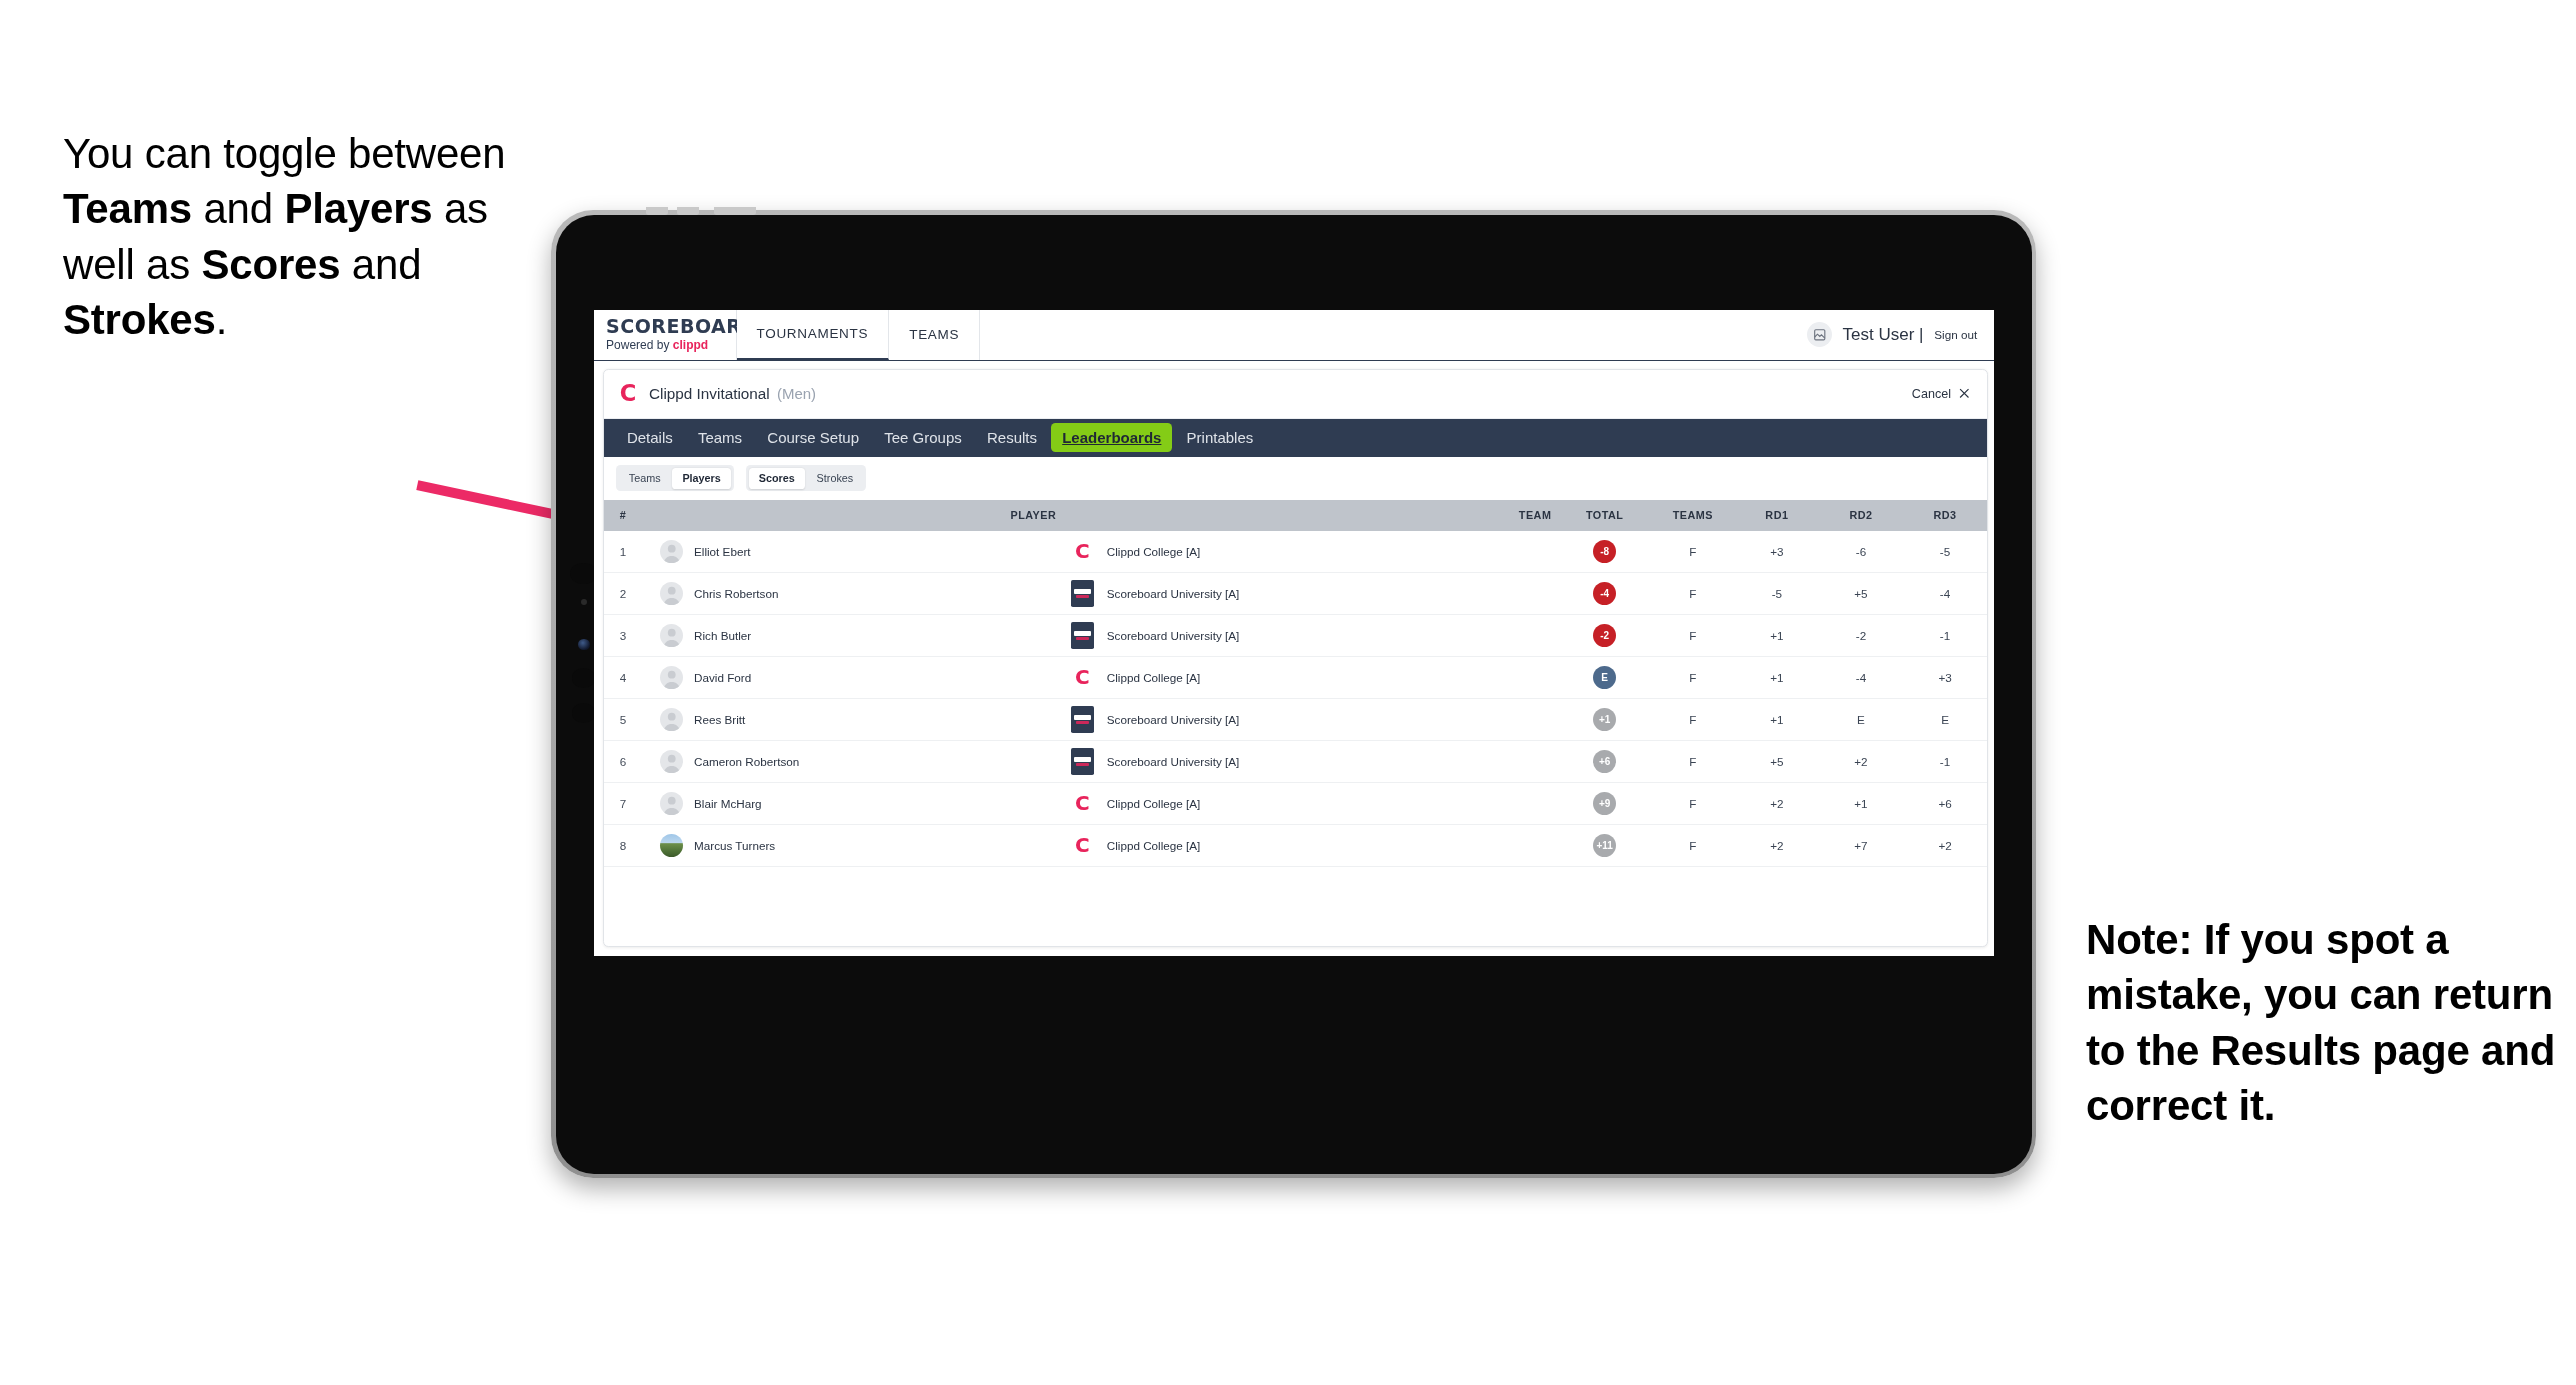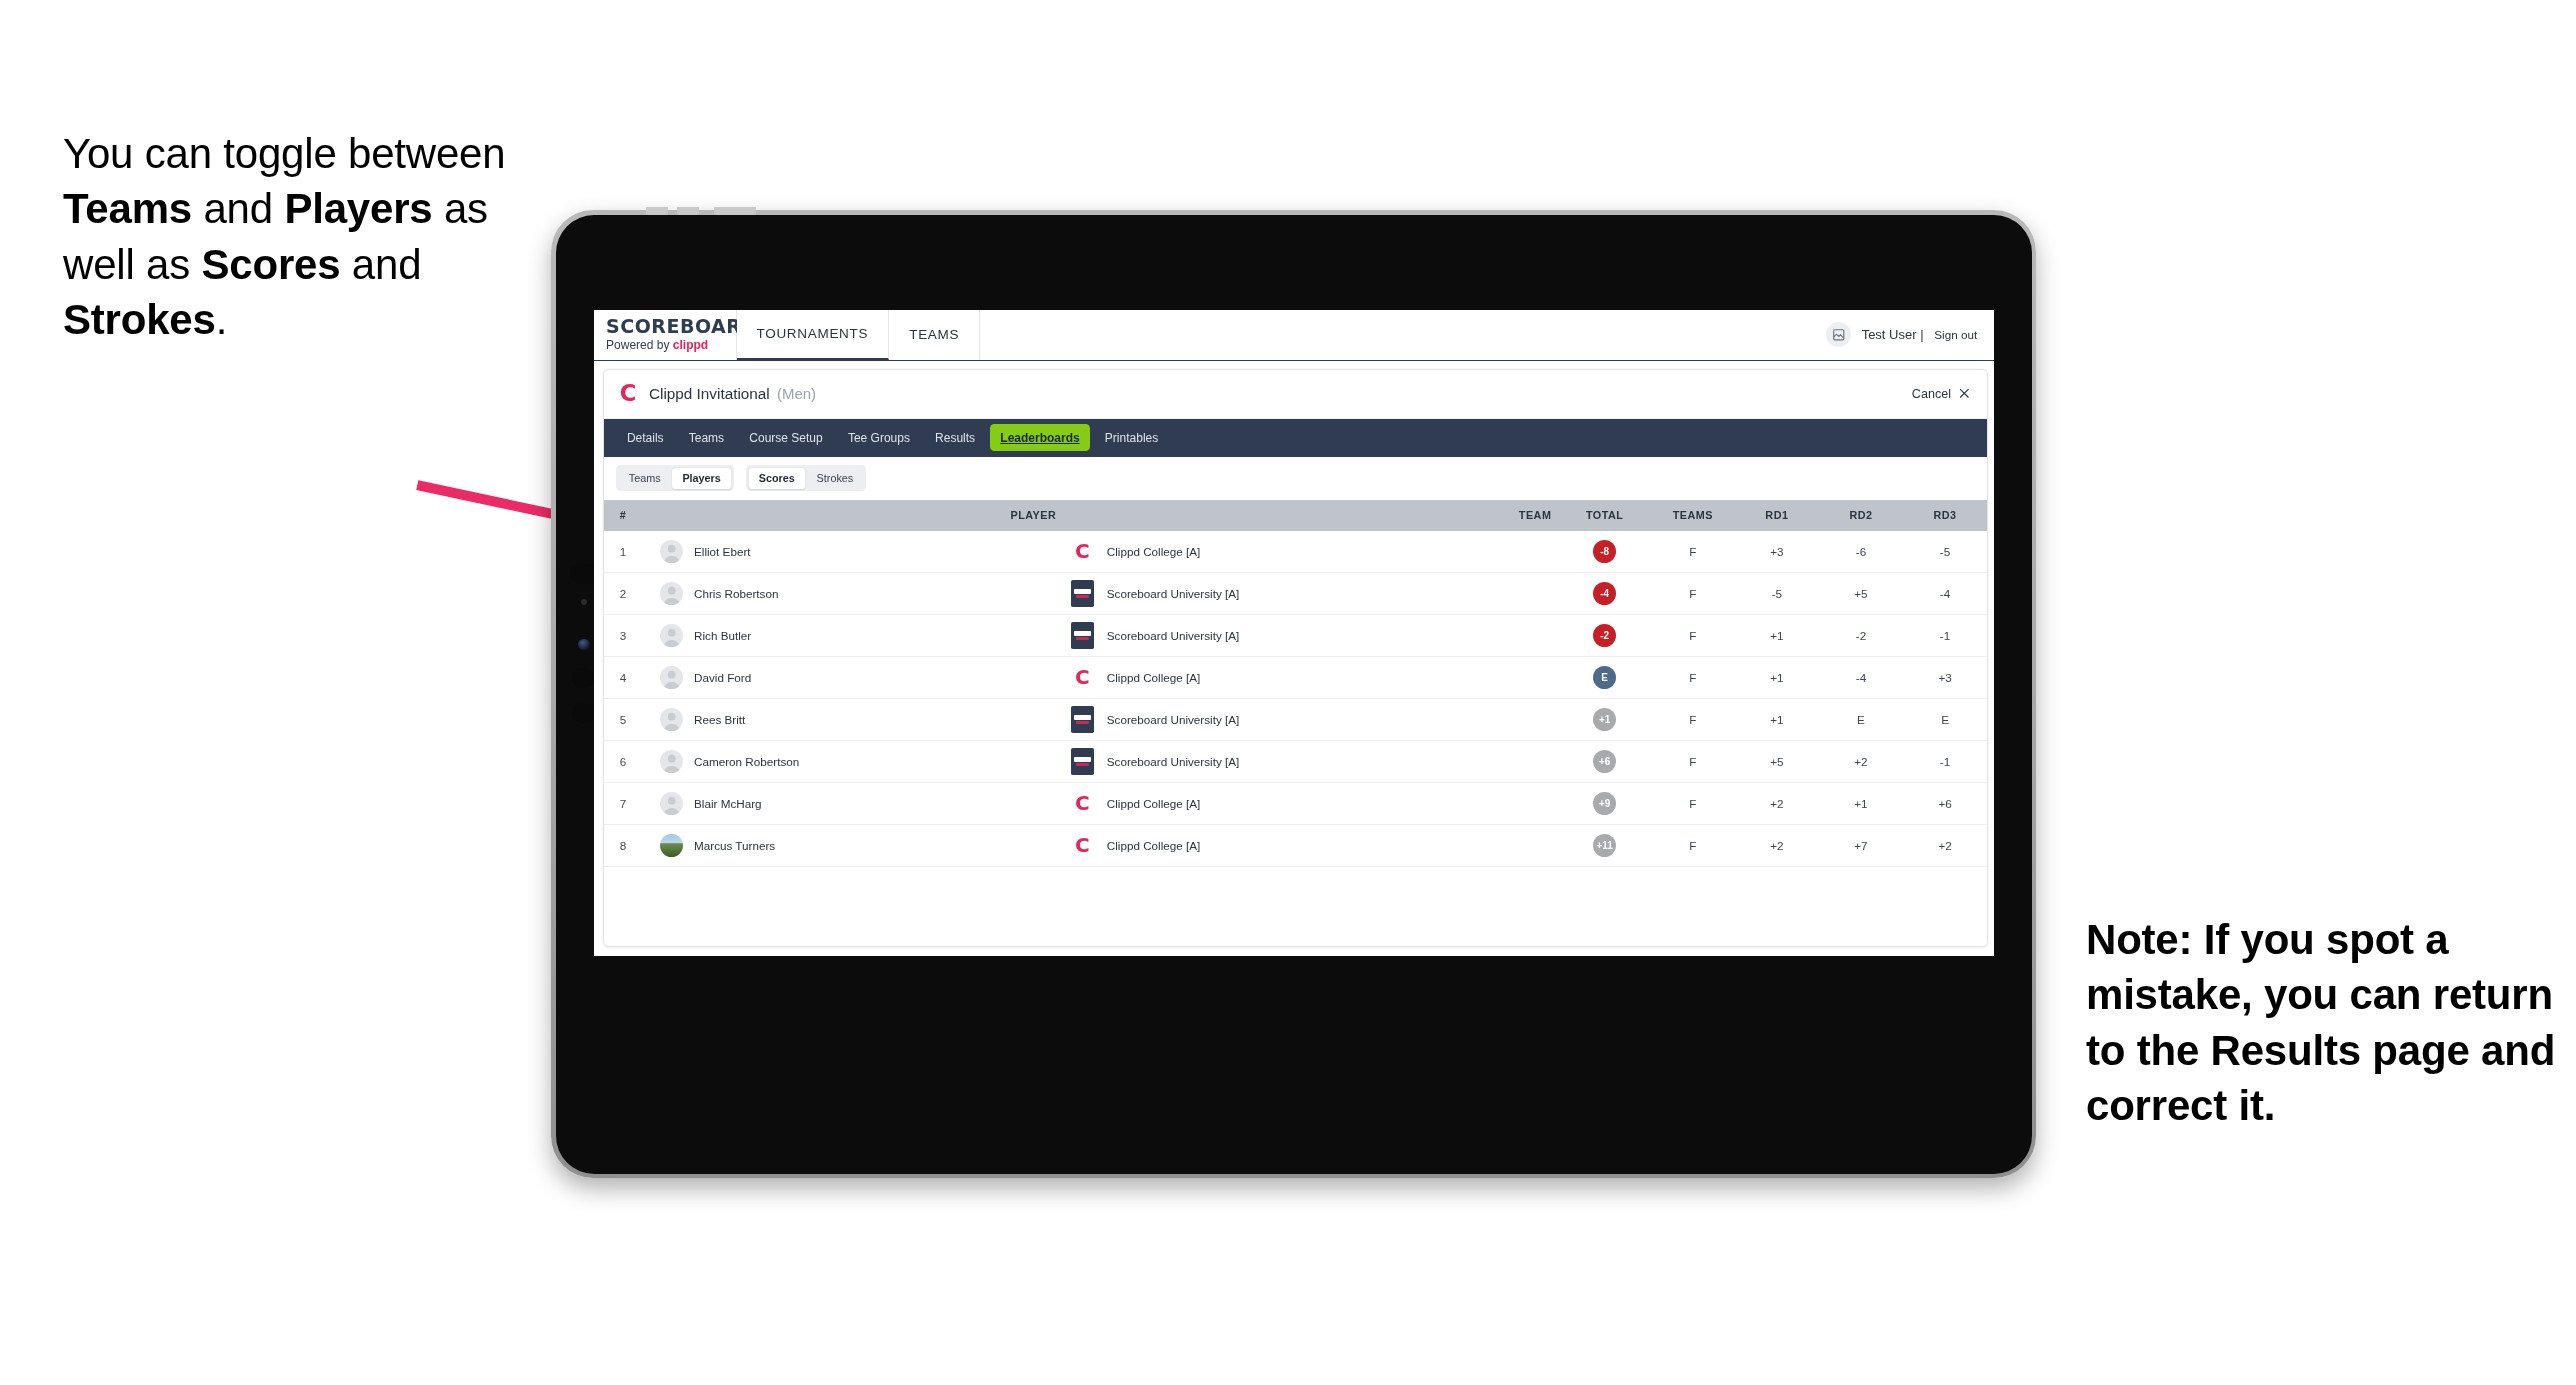"Test User |" #user-name { font-size: 13px -> 17px }
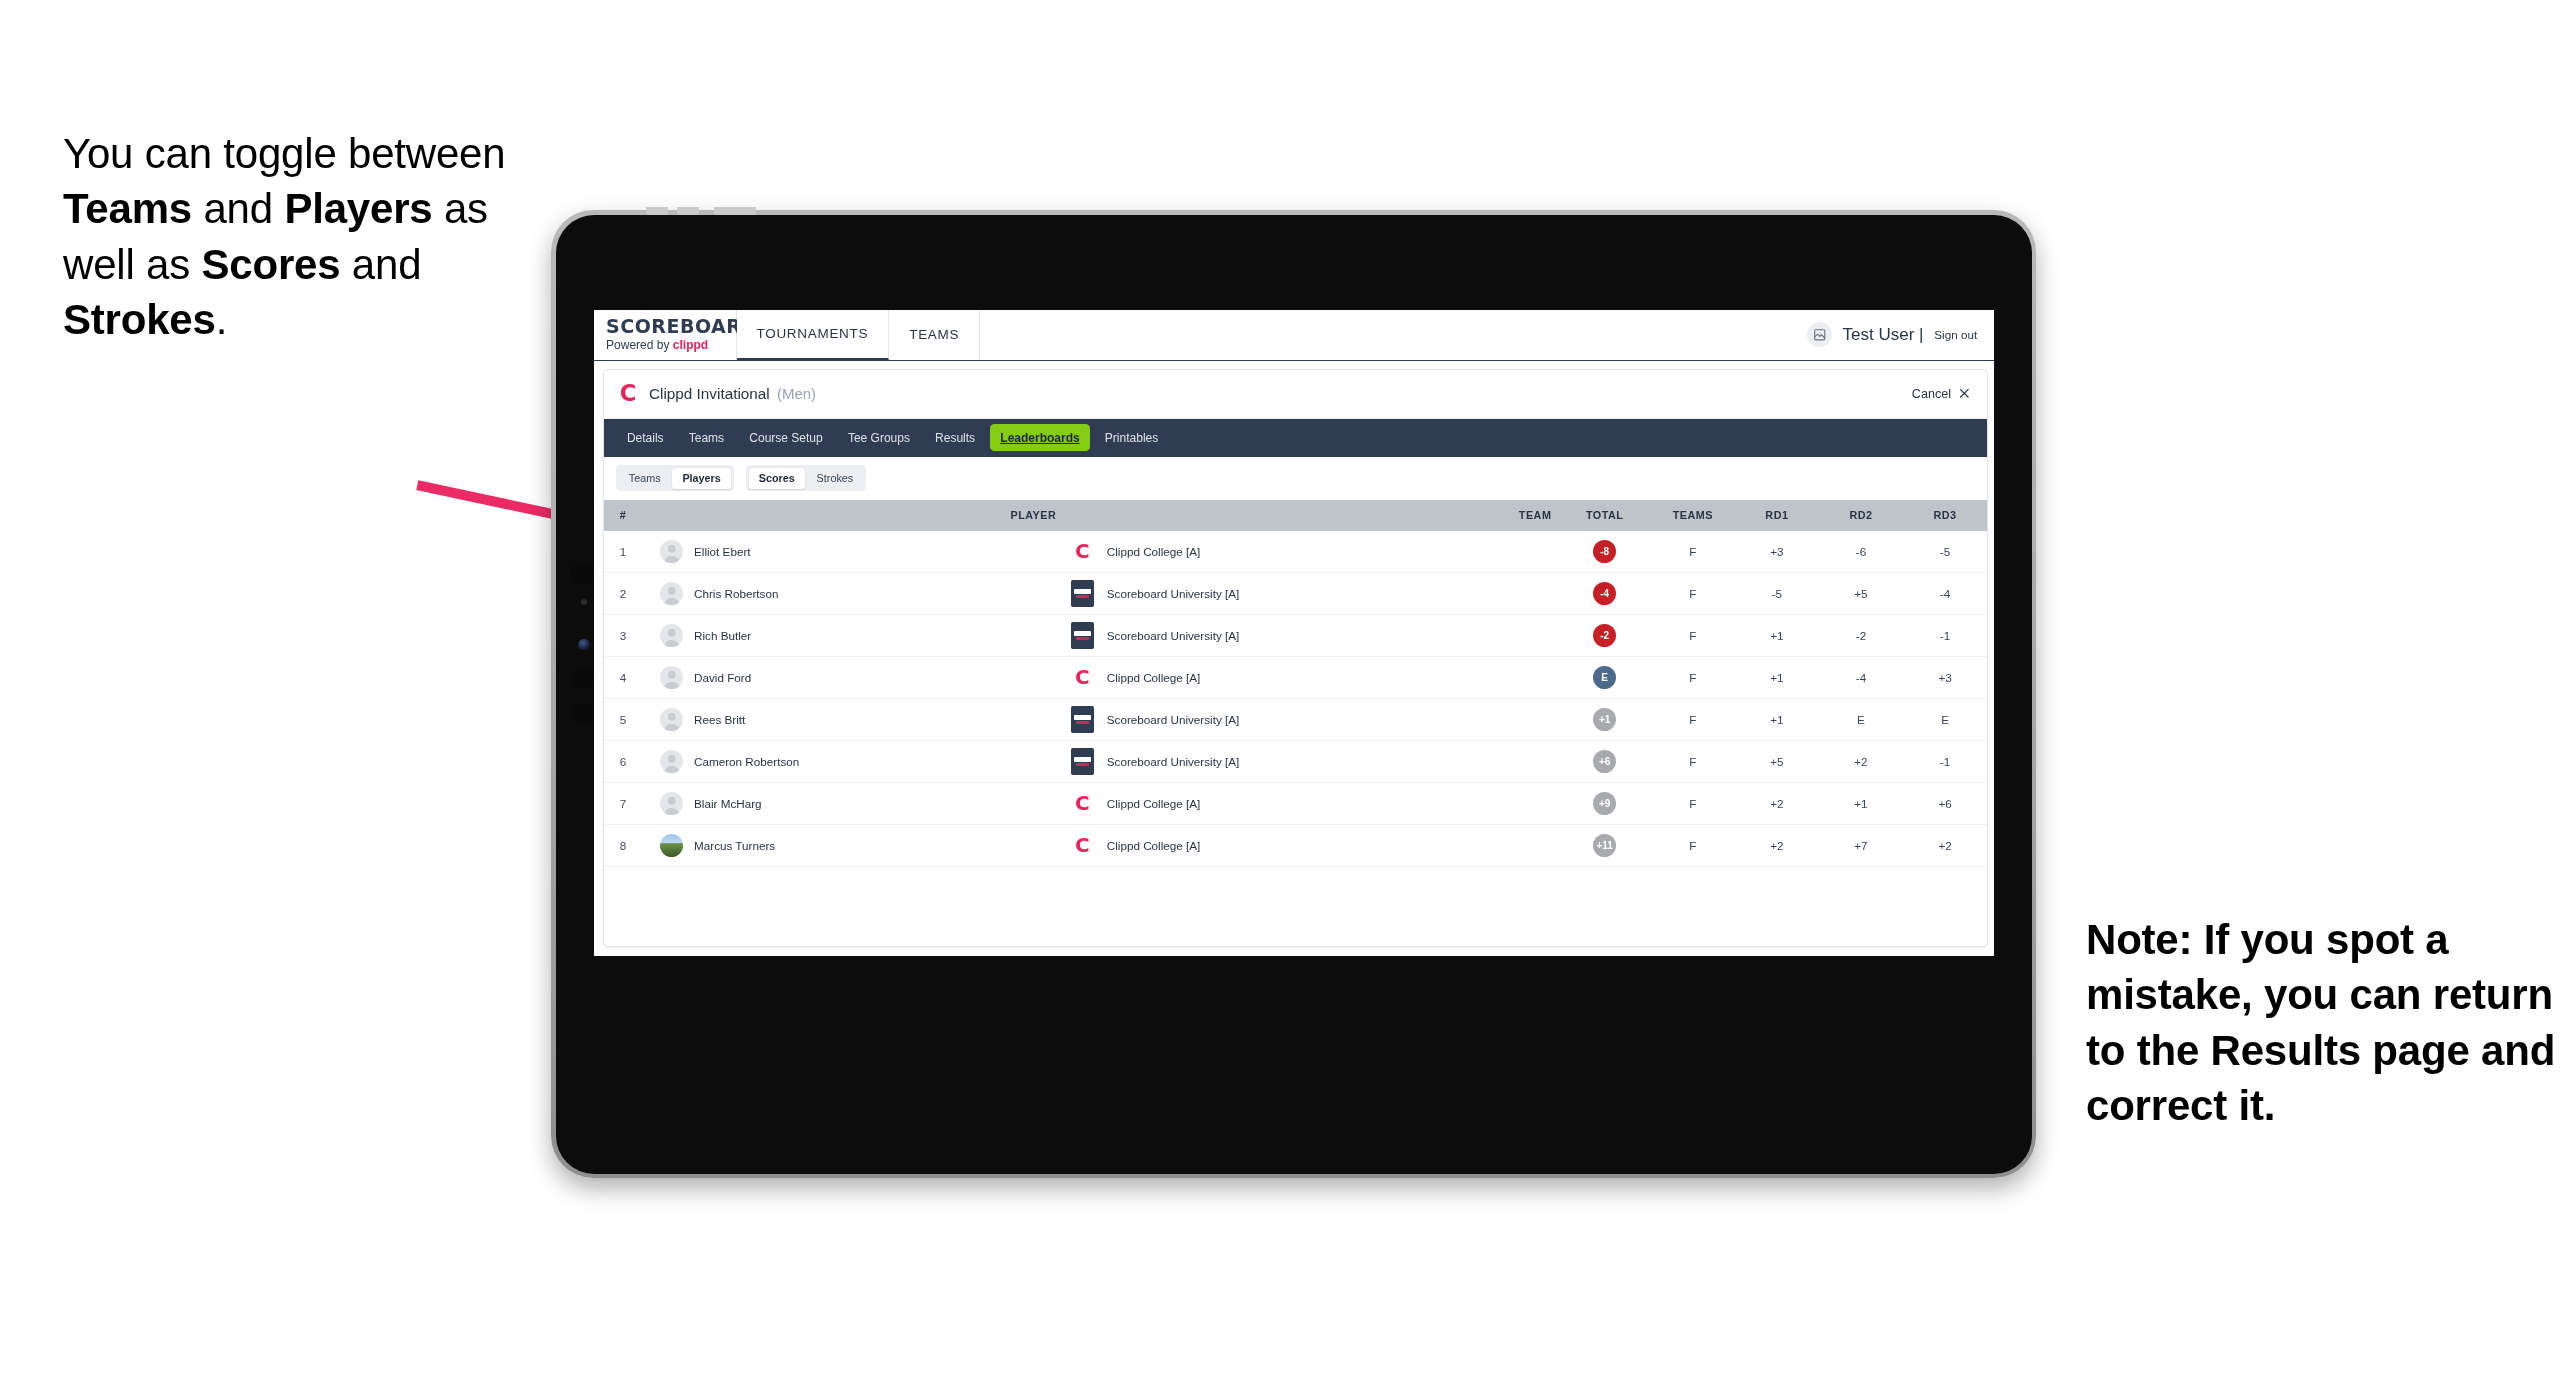"Details" .sec-tab { font-size: 12px -> 15px }
